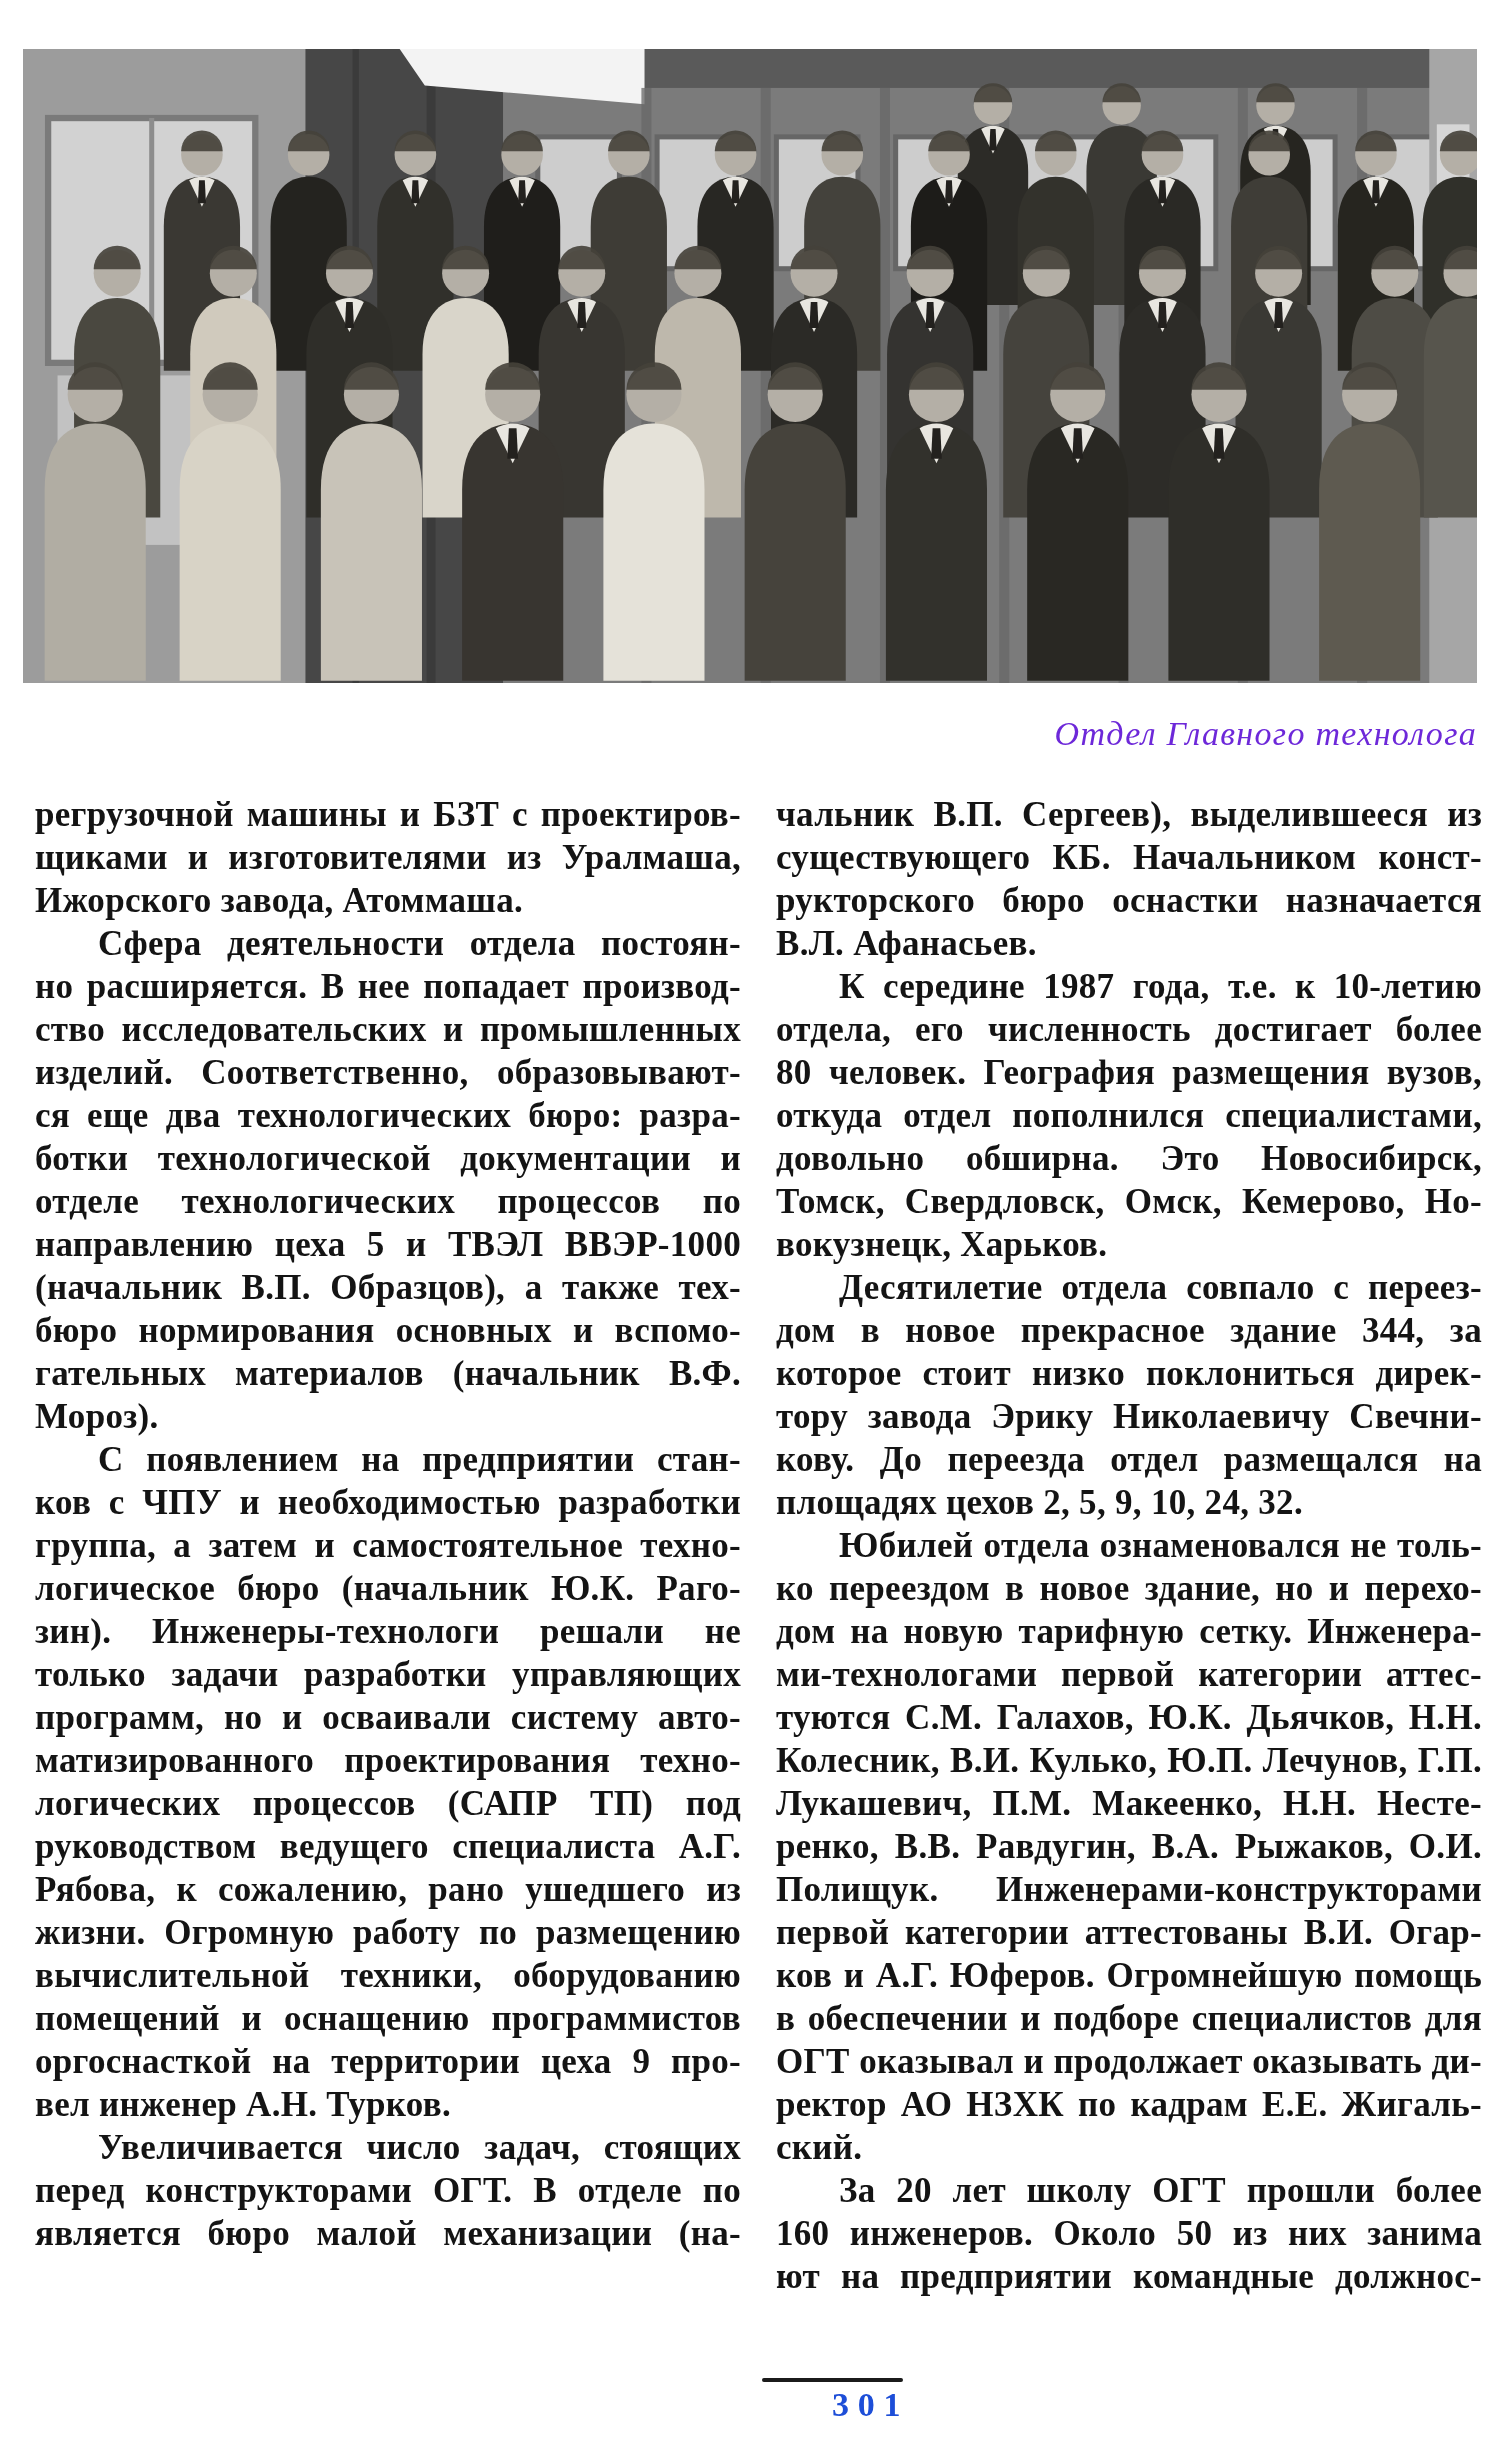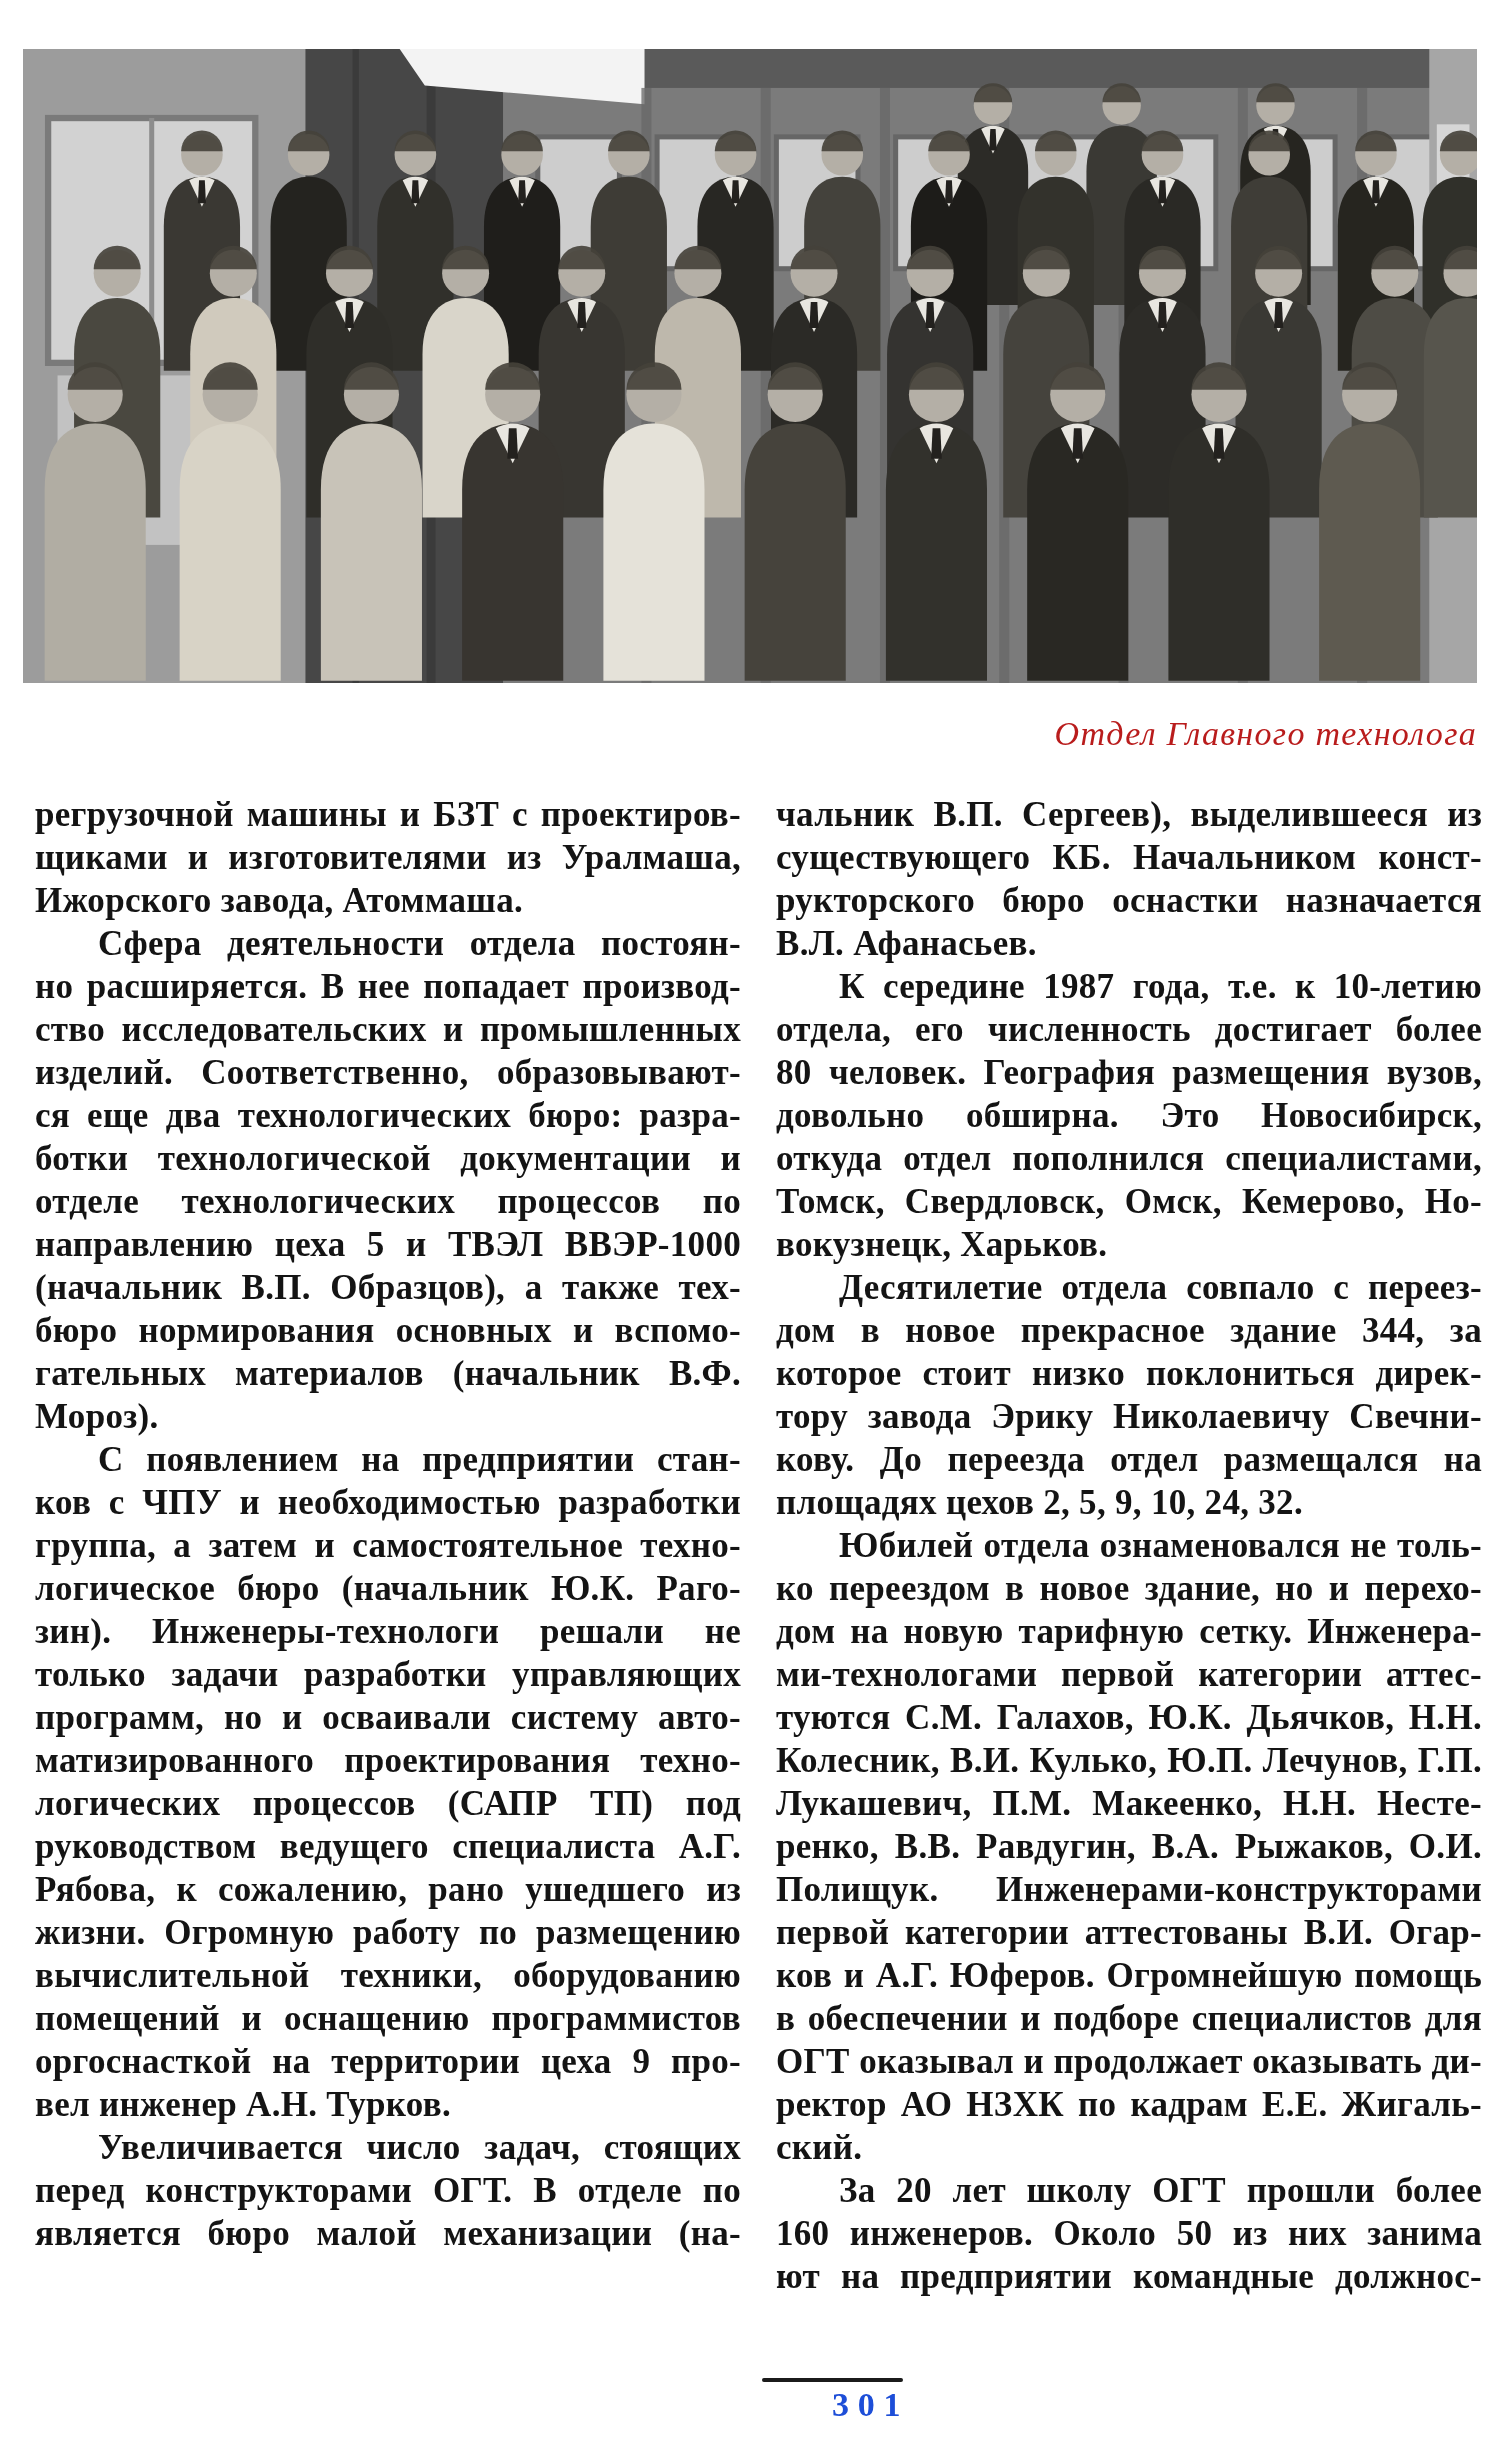"Отдел Главного технолога" .caption { color: #b91c1c -> #6d28d9 }
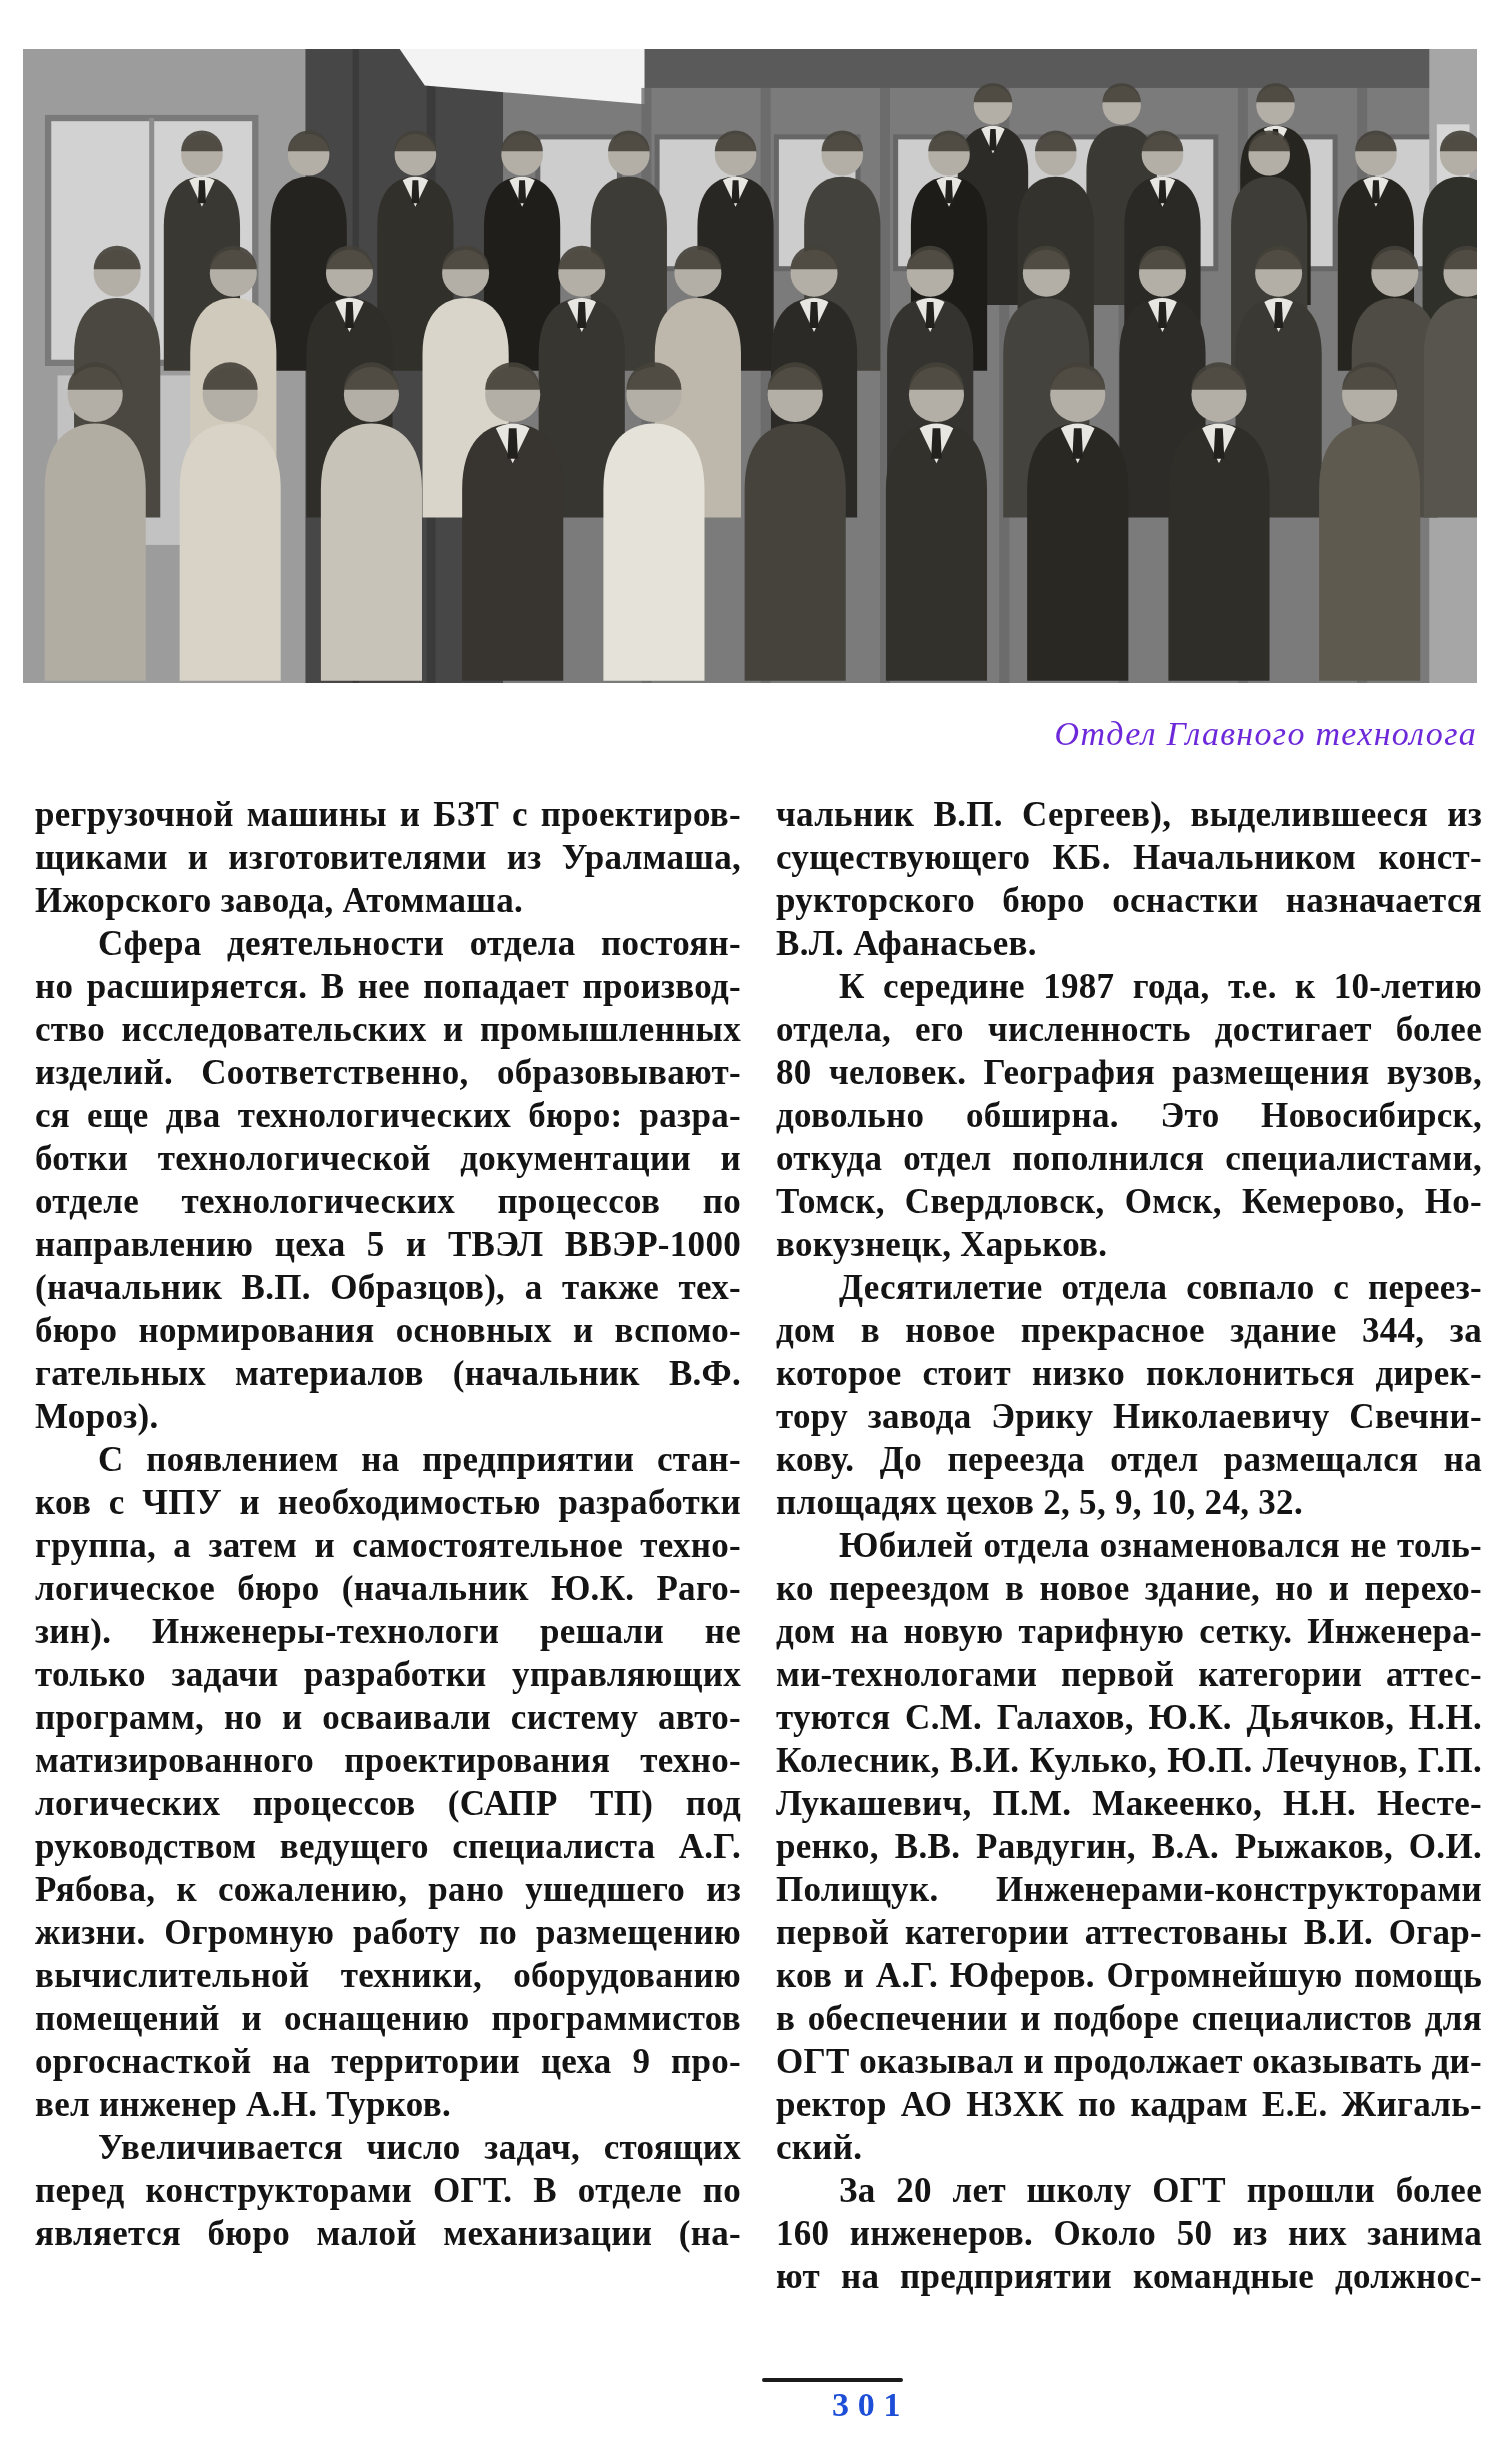"довольно обширна. Это Новосибирск," div.line { order: before "откуда отдел пополнился специалистами," -> after "откуда отдел пополнился специалистами," }
